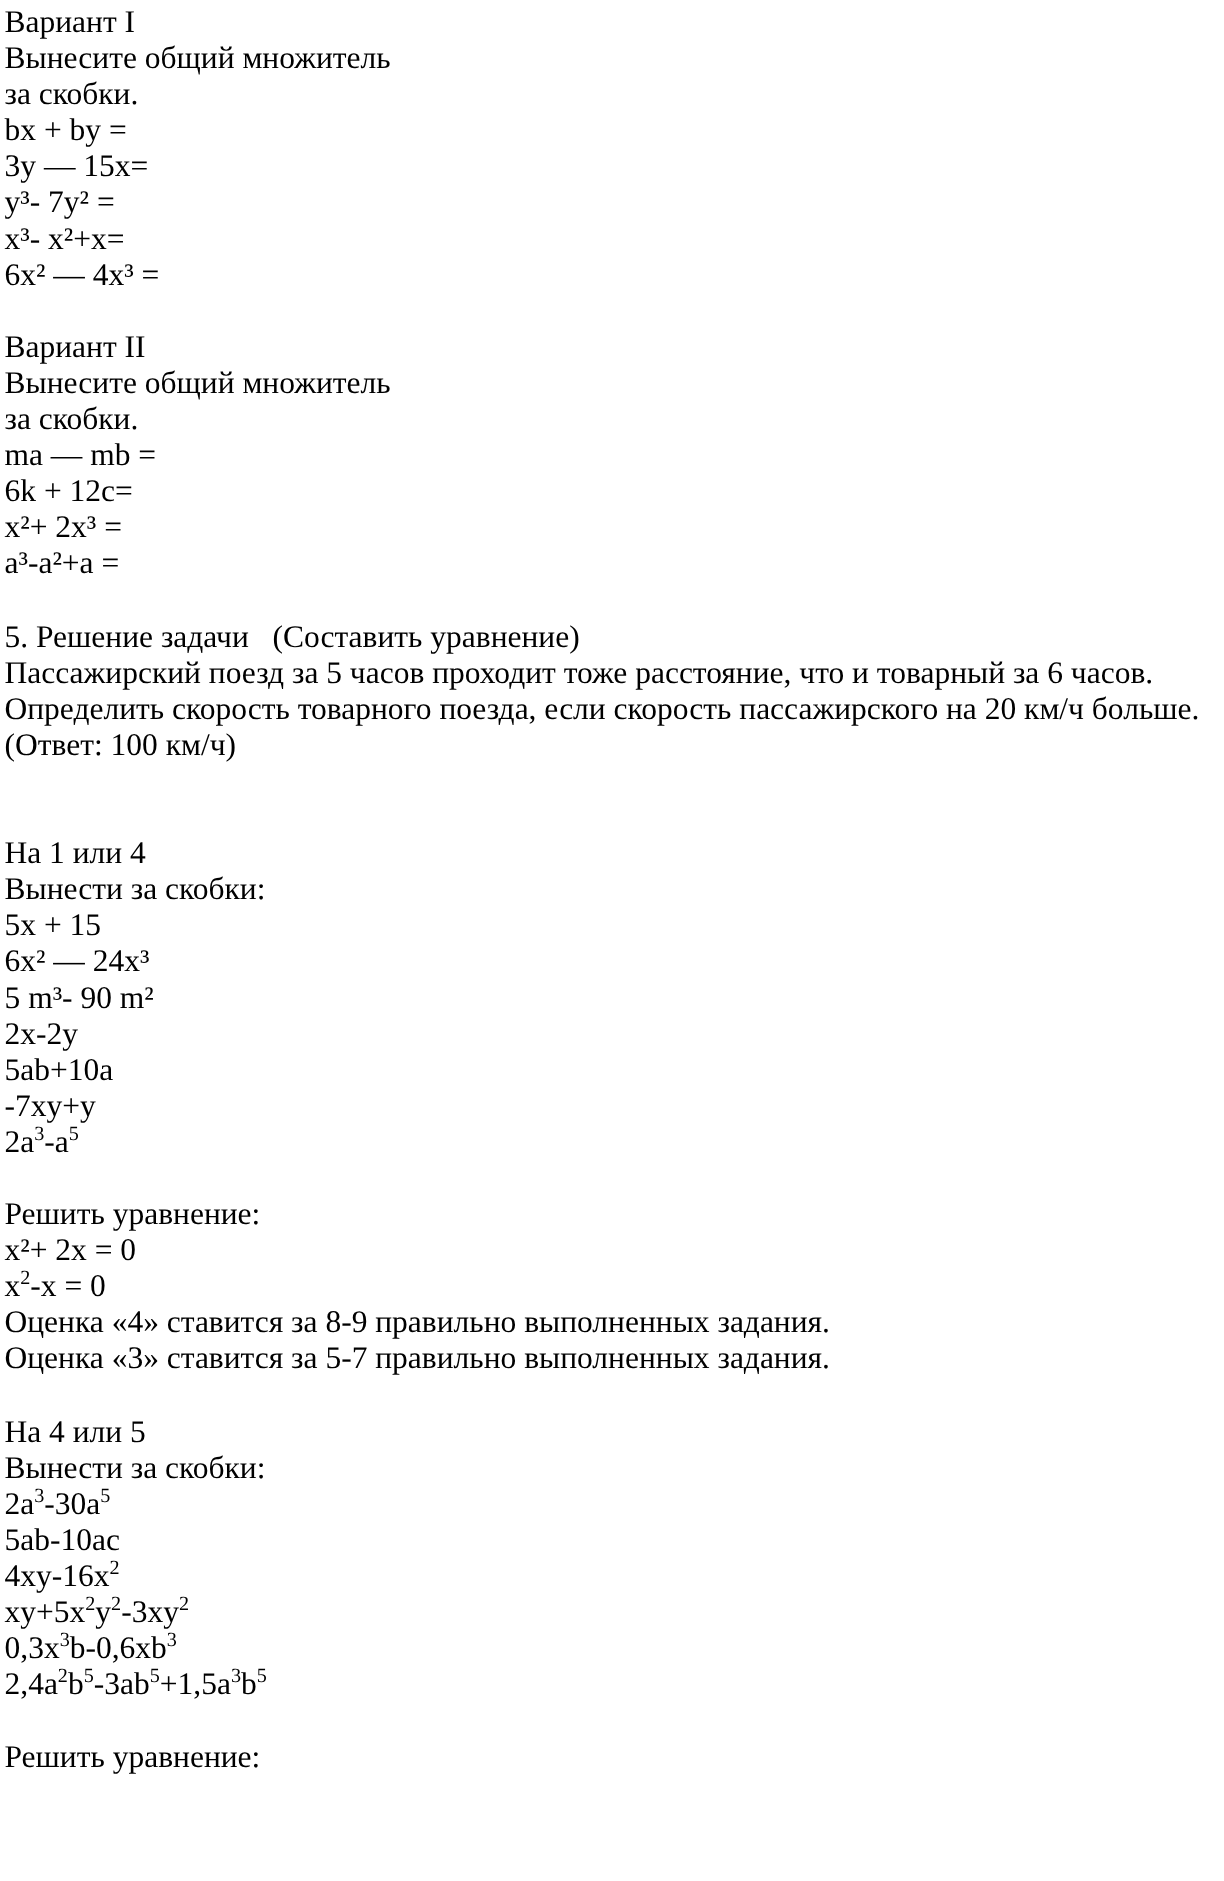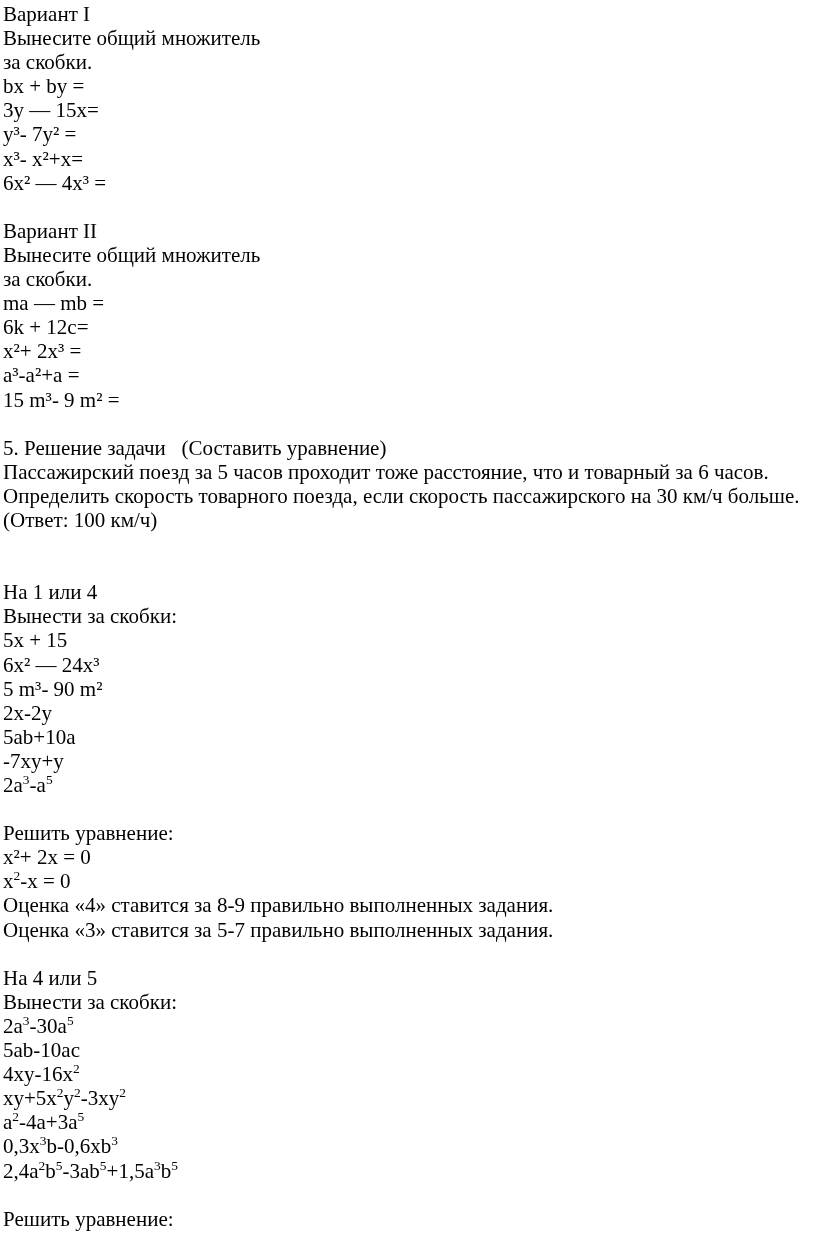"15 m³- 9 m² =" div.line { html: <div>15 m³- 9 m² =</div> -> none }
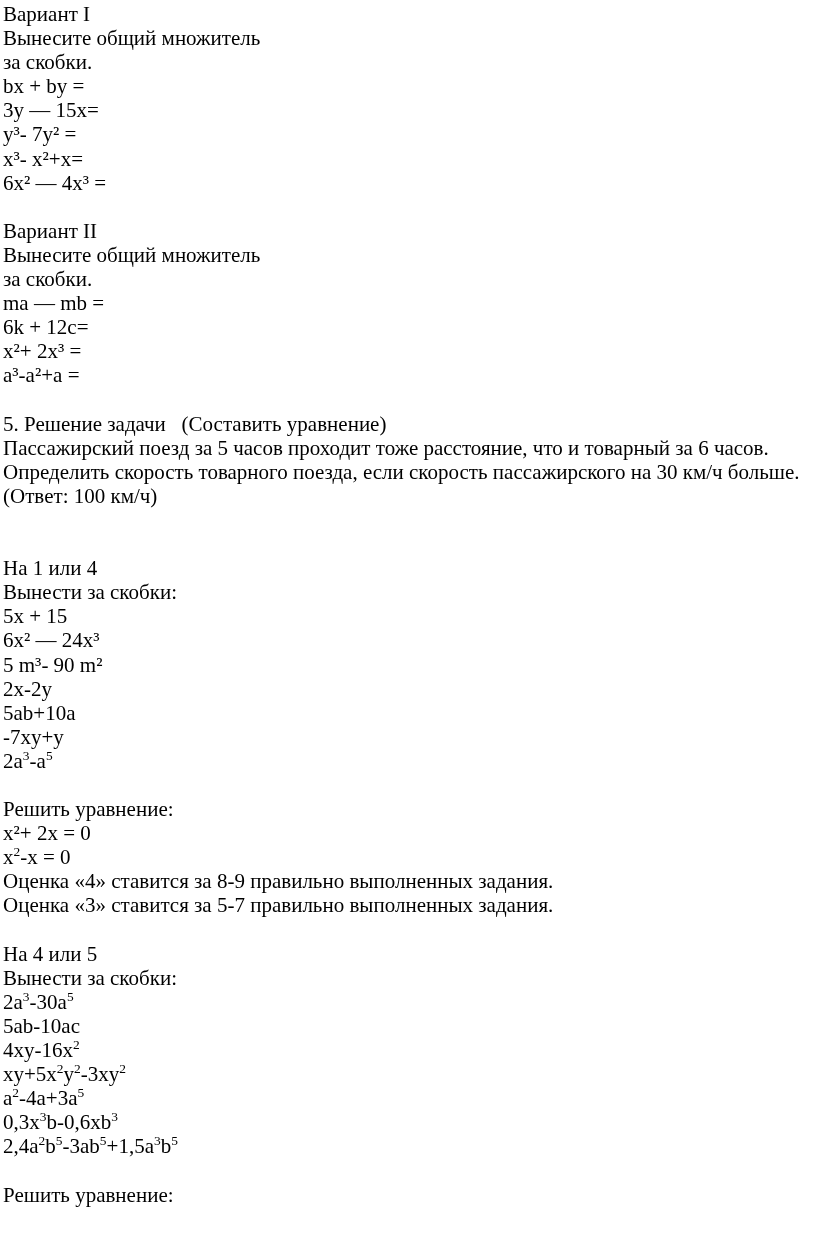"Определить скорость товарного поезда," div.line { text: 30 -> 20 }
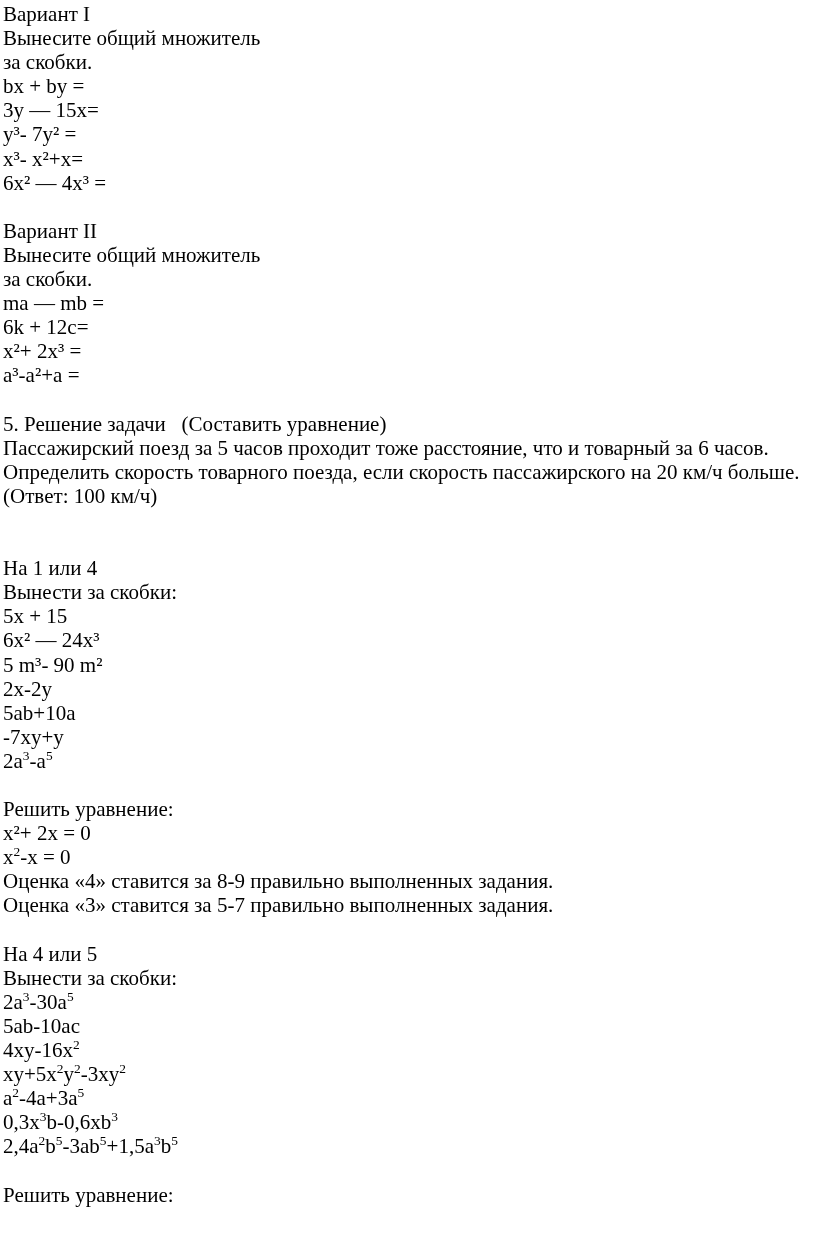"a2-4a+3a5" div.line { html: <div>a<sup>2</sup>-4a+3a<sup>5</sup></div> -> none }
